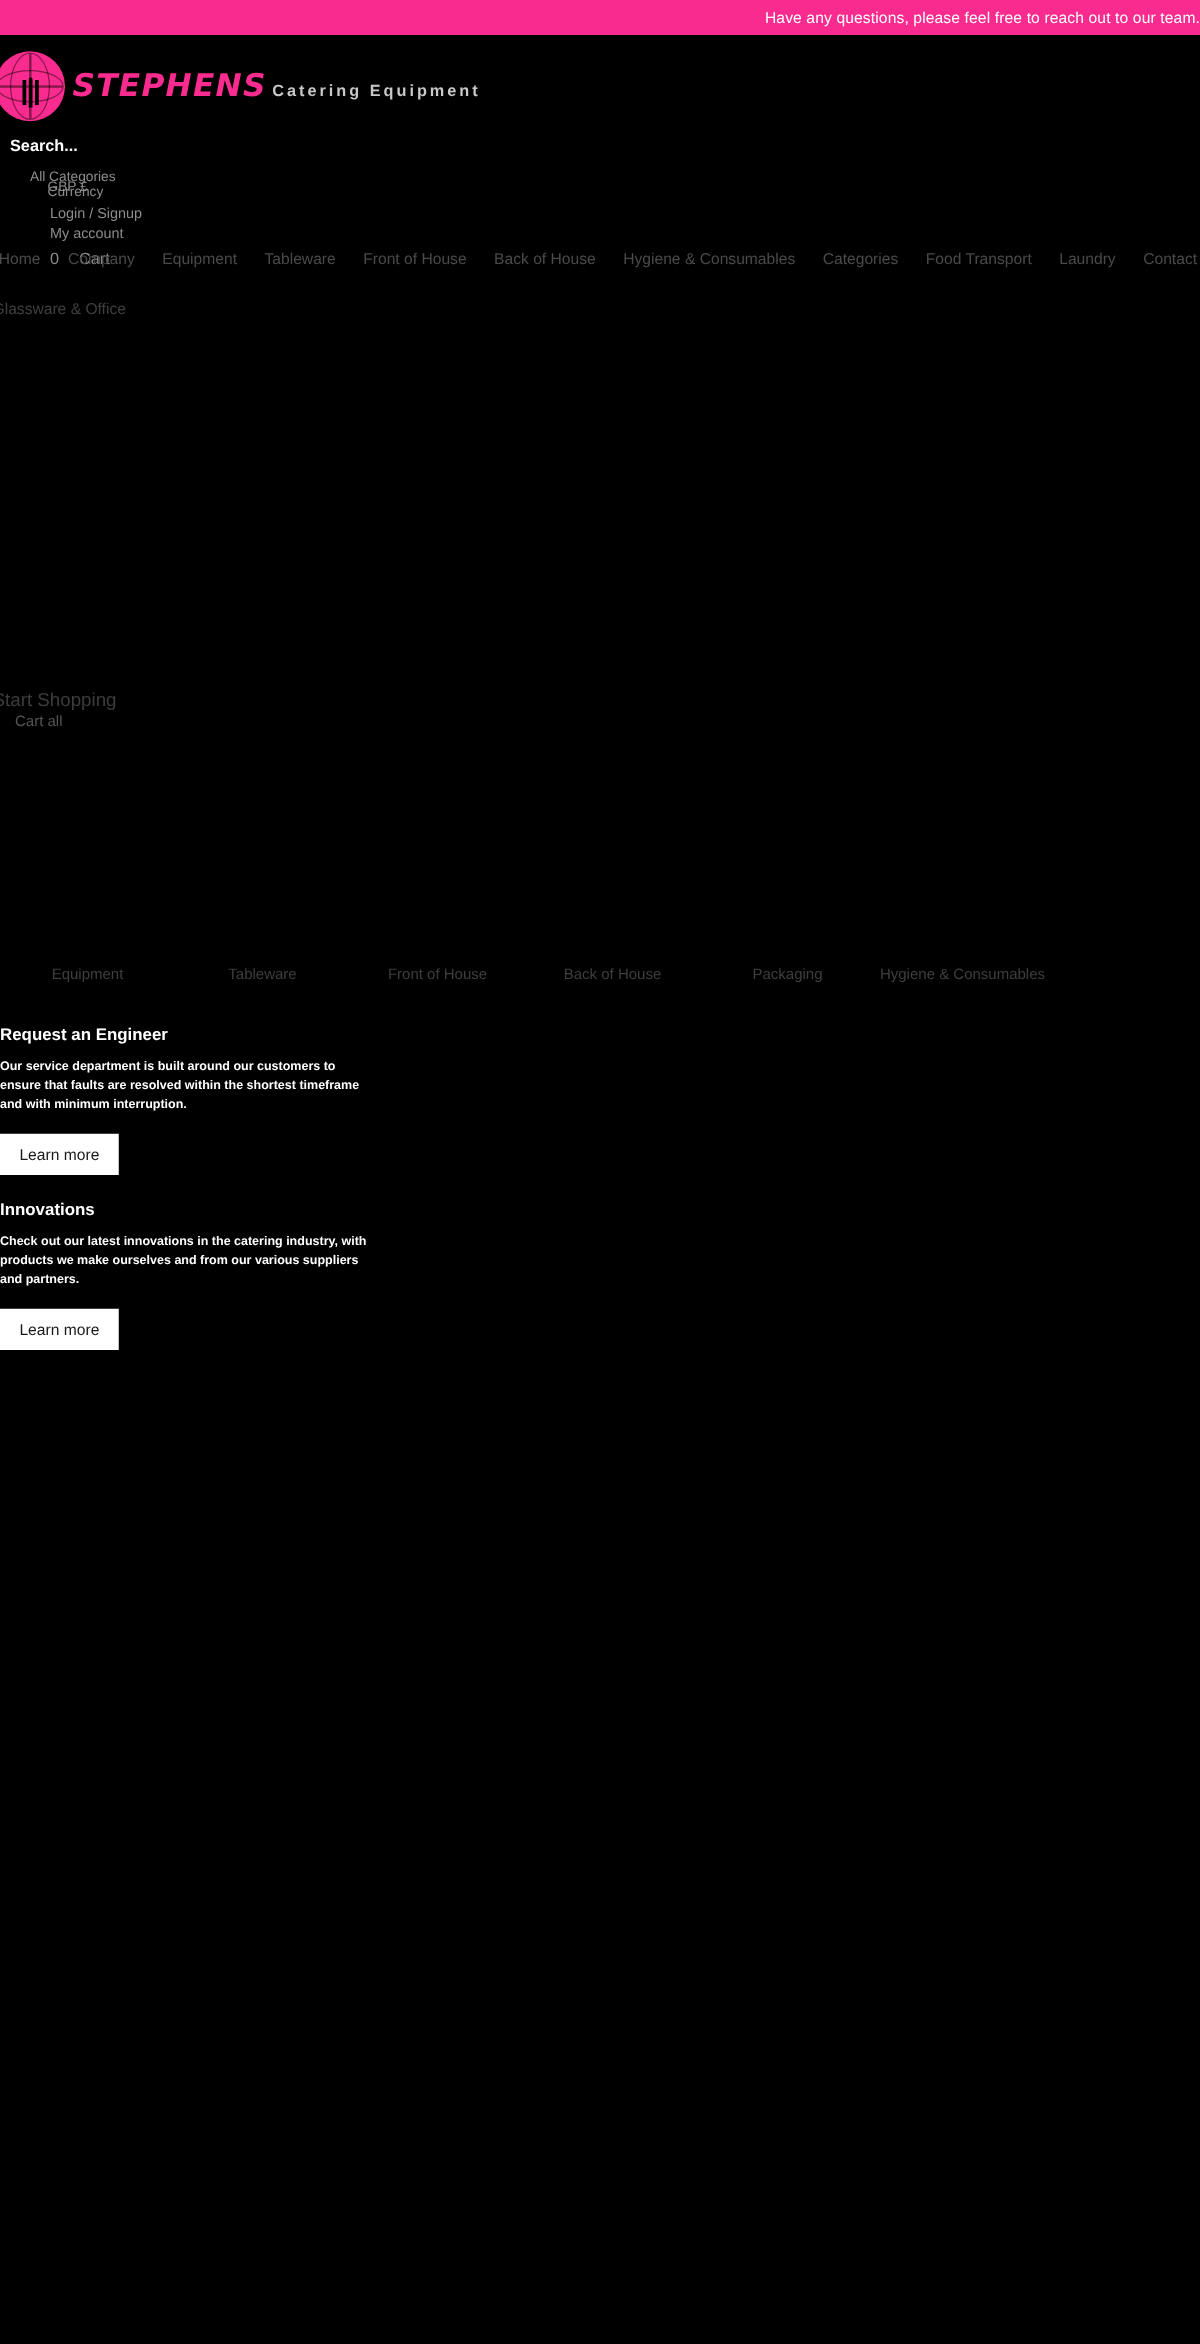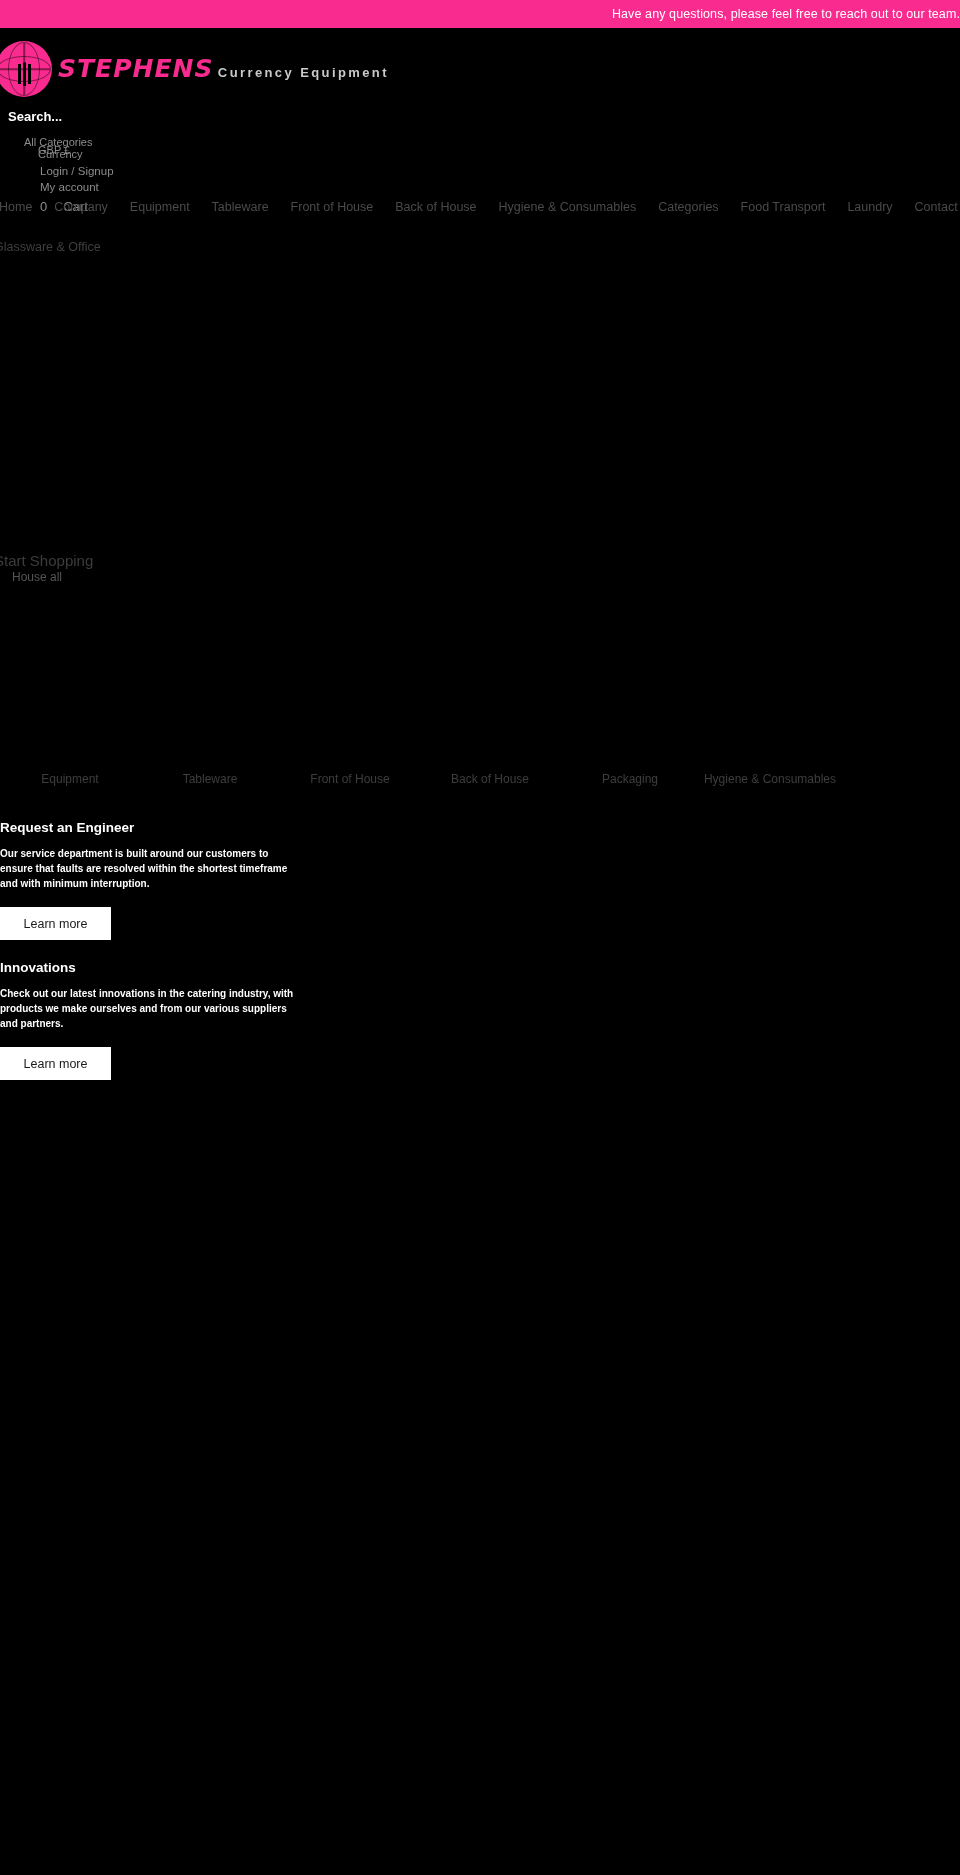"Currency Equipment" span.logo-sub { text: Currency -> Catering }
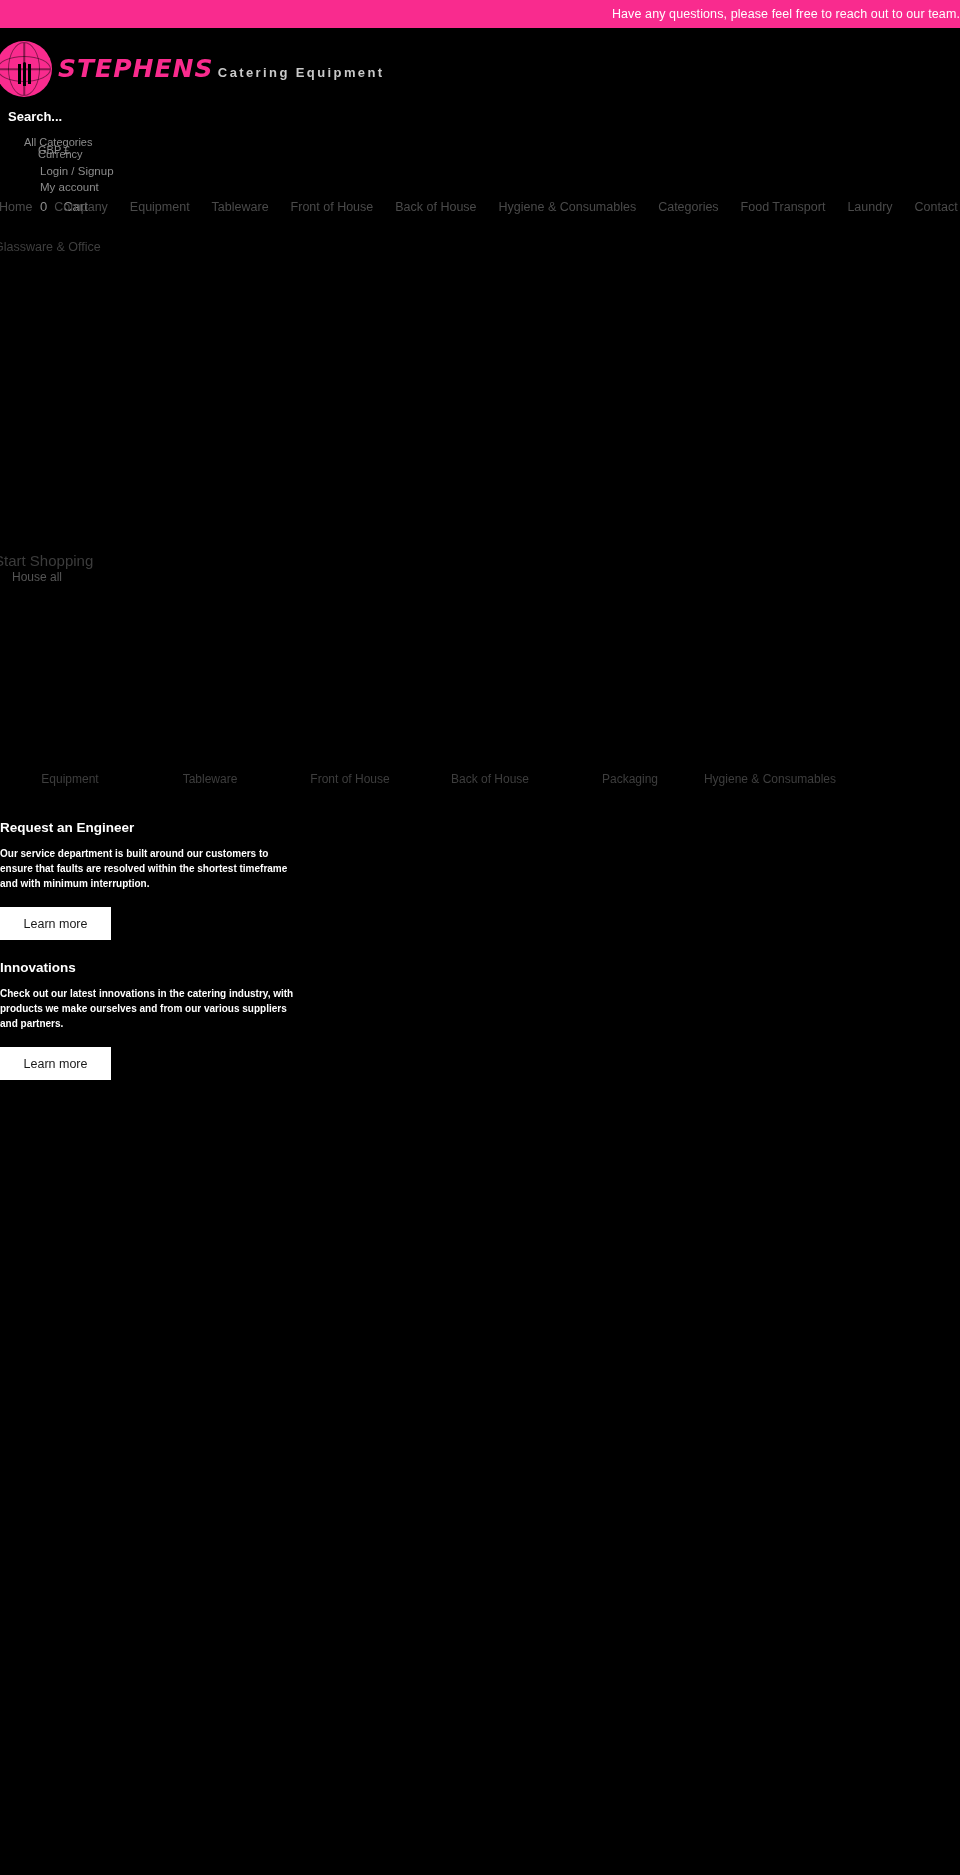"House all" span.shop-viewall { text: House -> Cart }
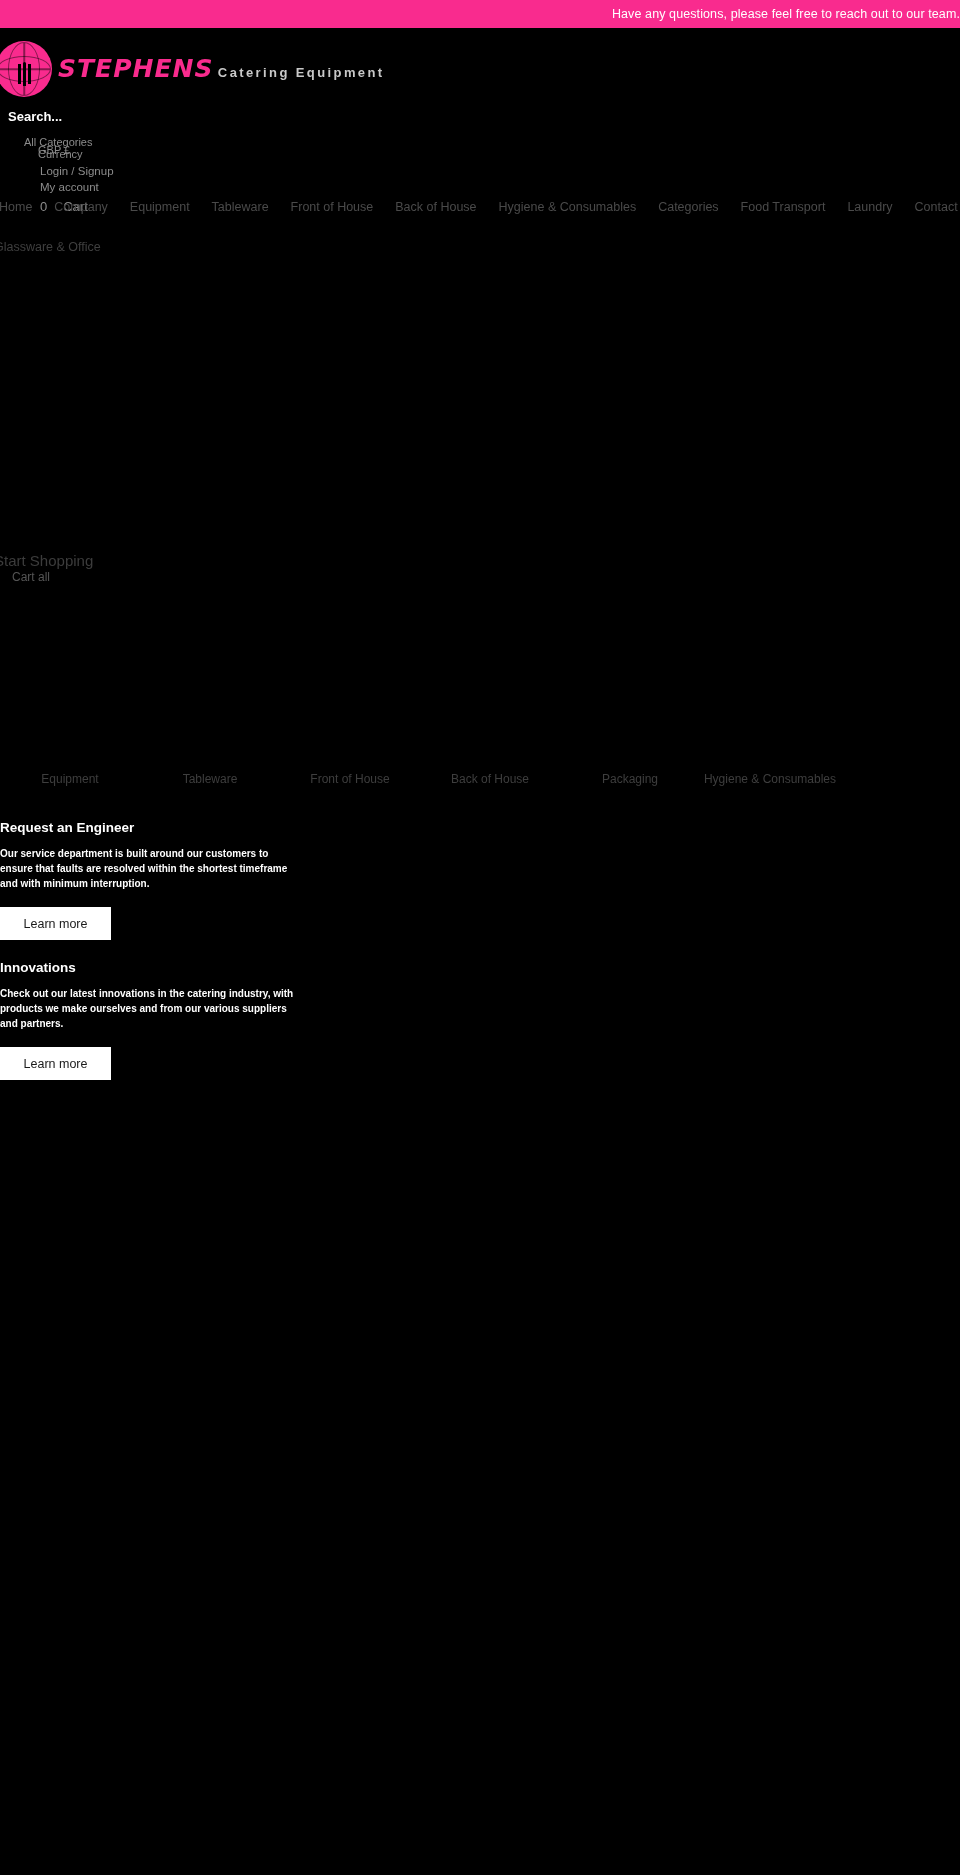"Learn more" .svc-btn { width: 111px -> 95px }
